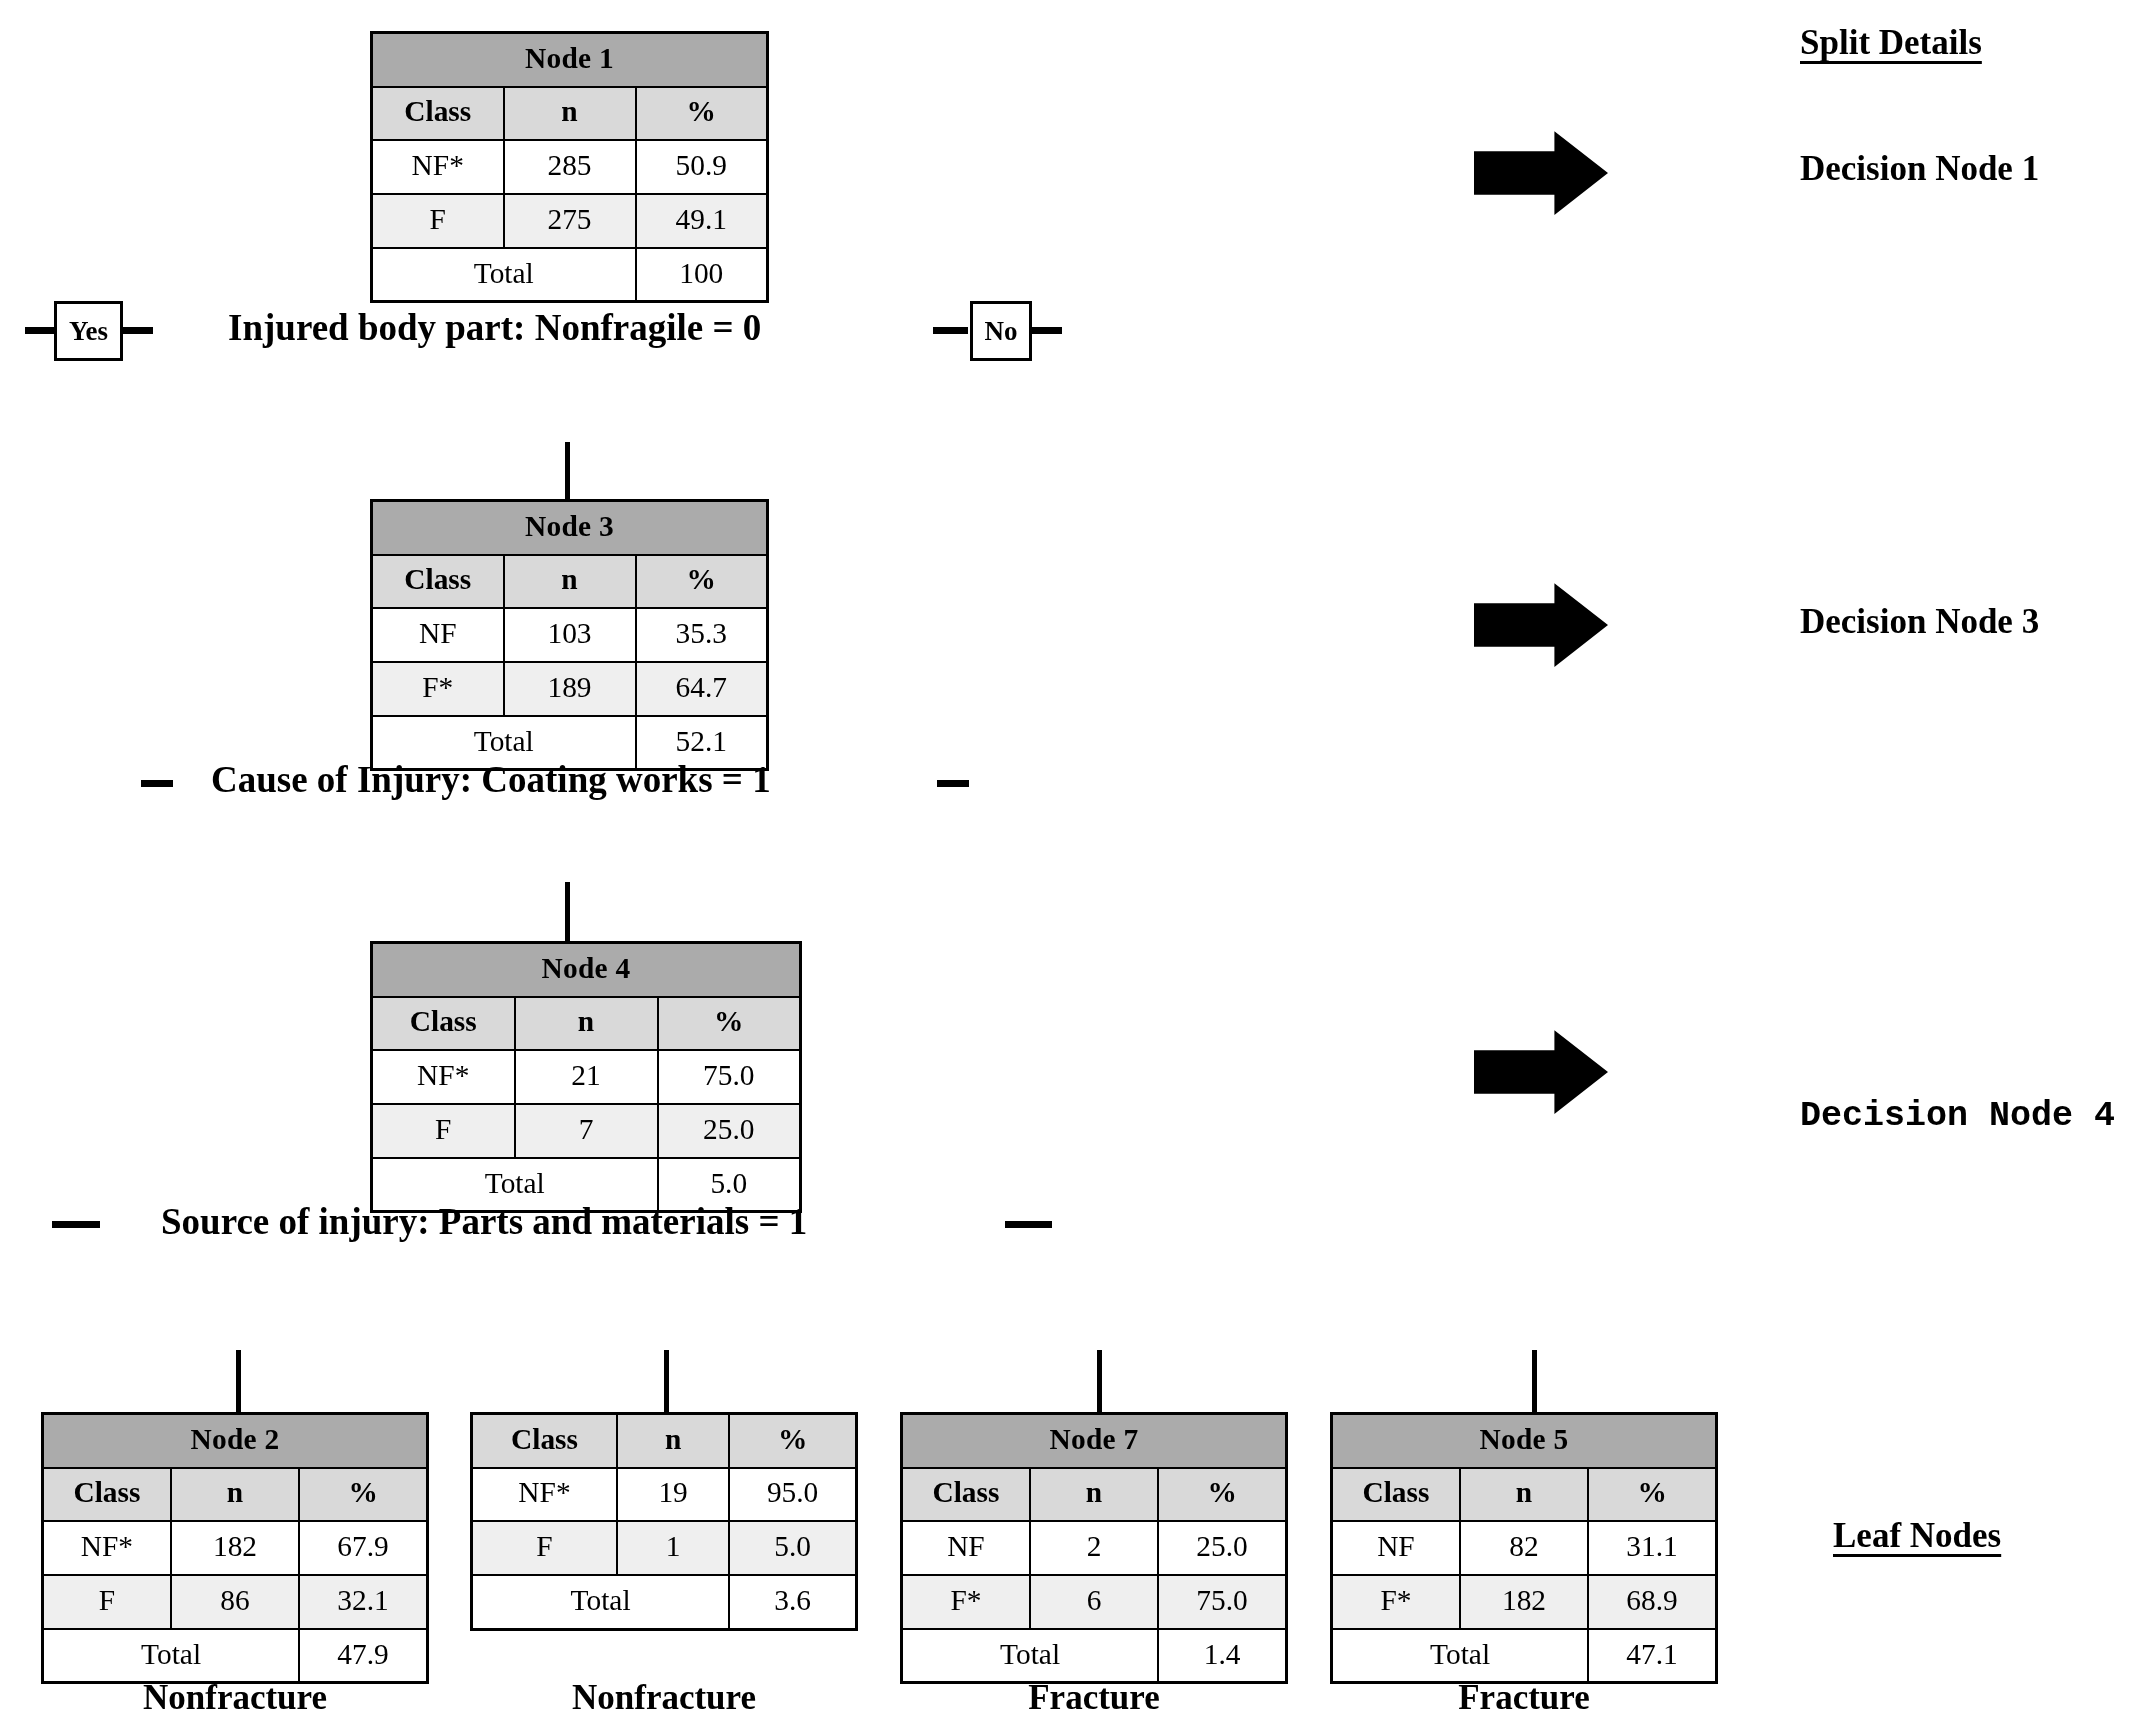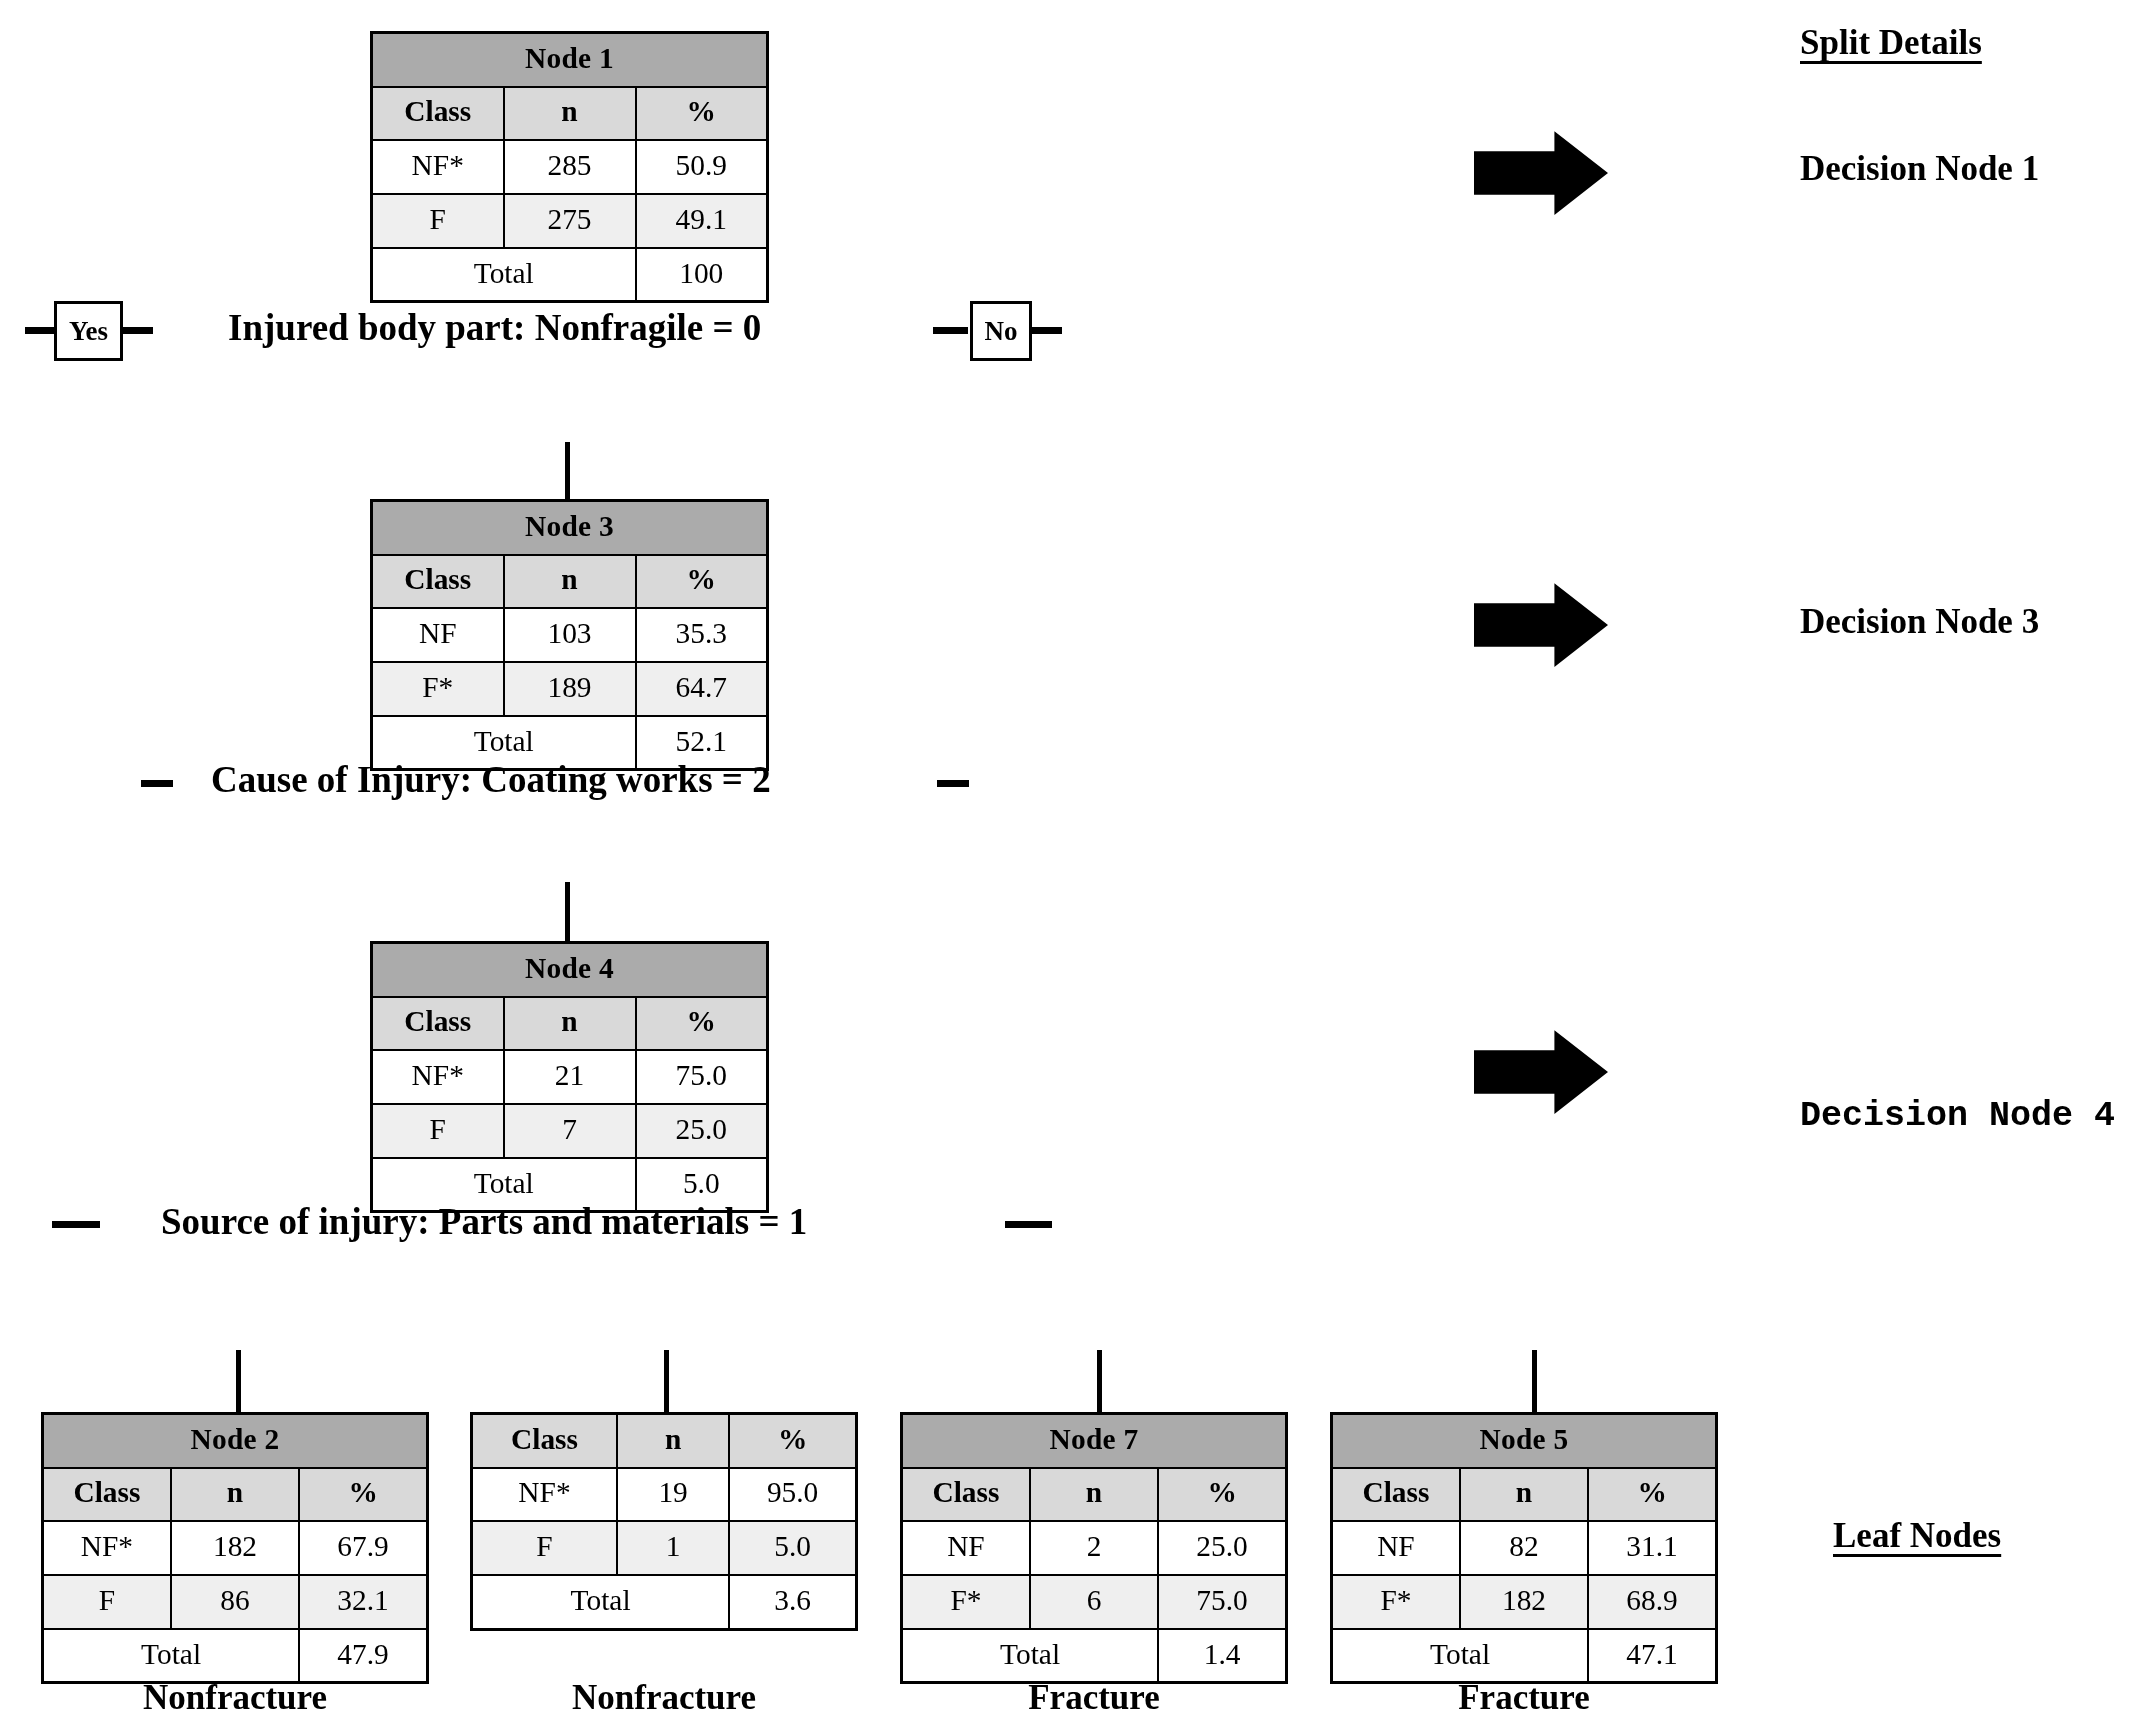"Cause of Injury: Coating works" div.cond-text { text: 2 -> 1 }
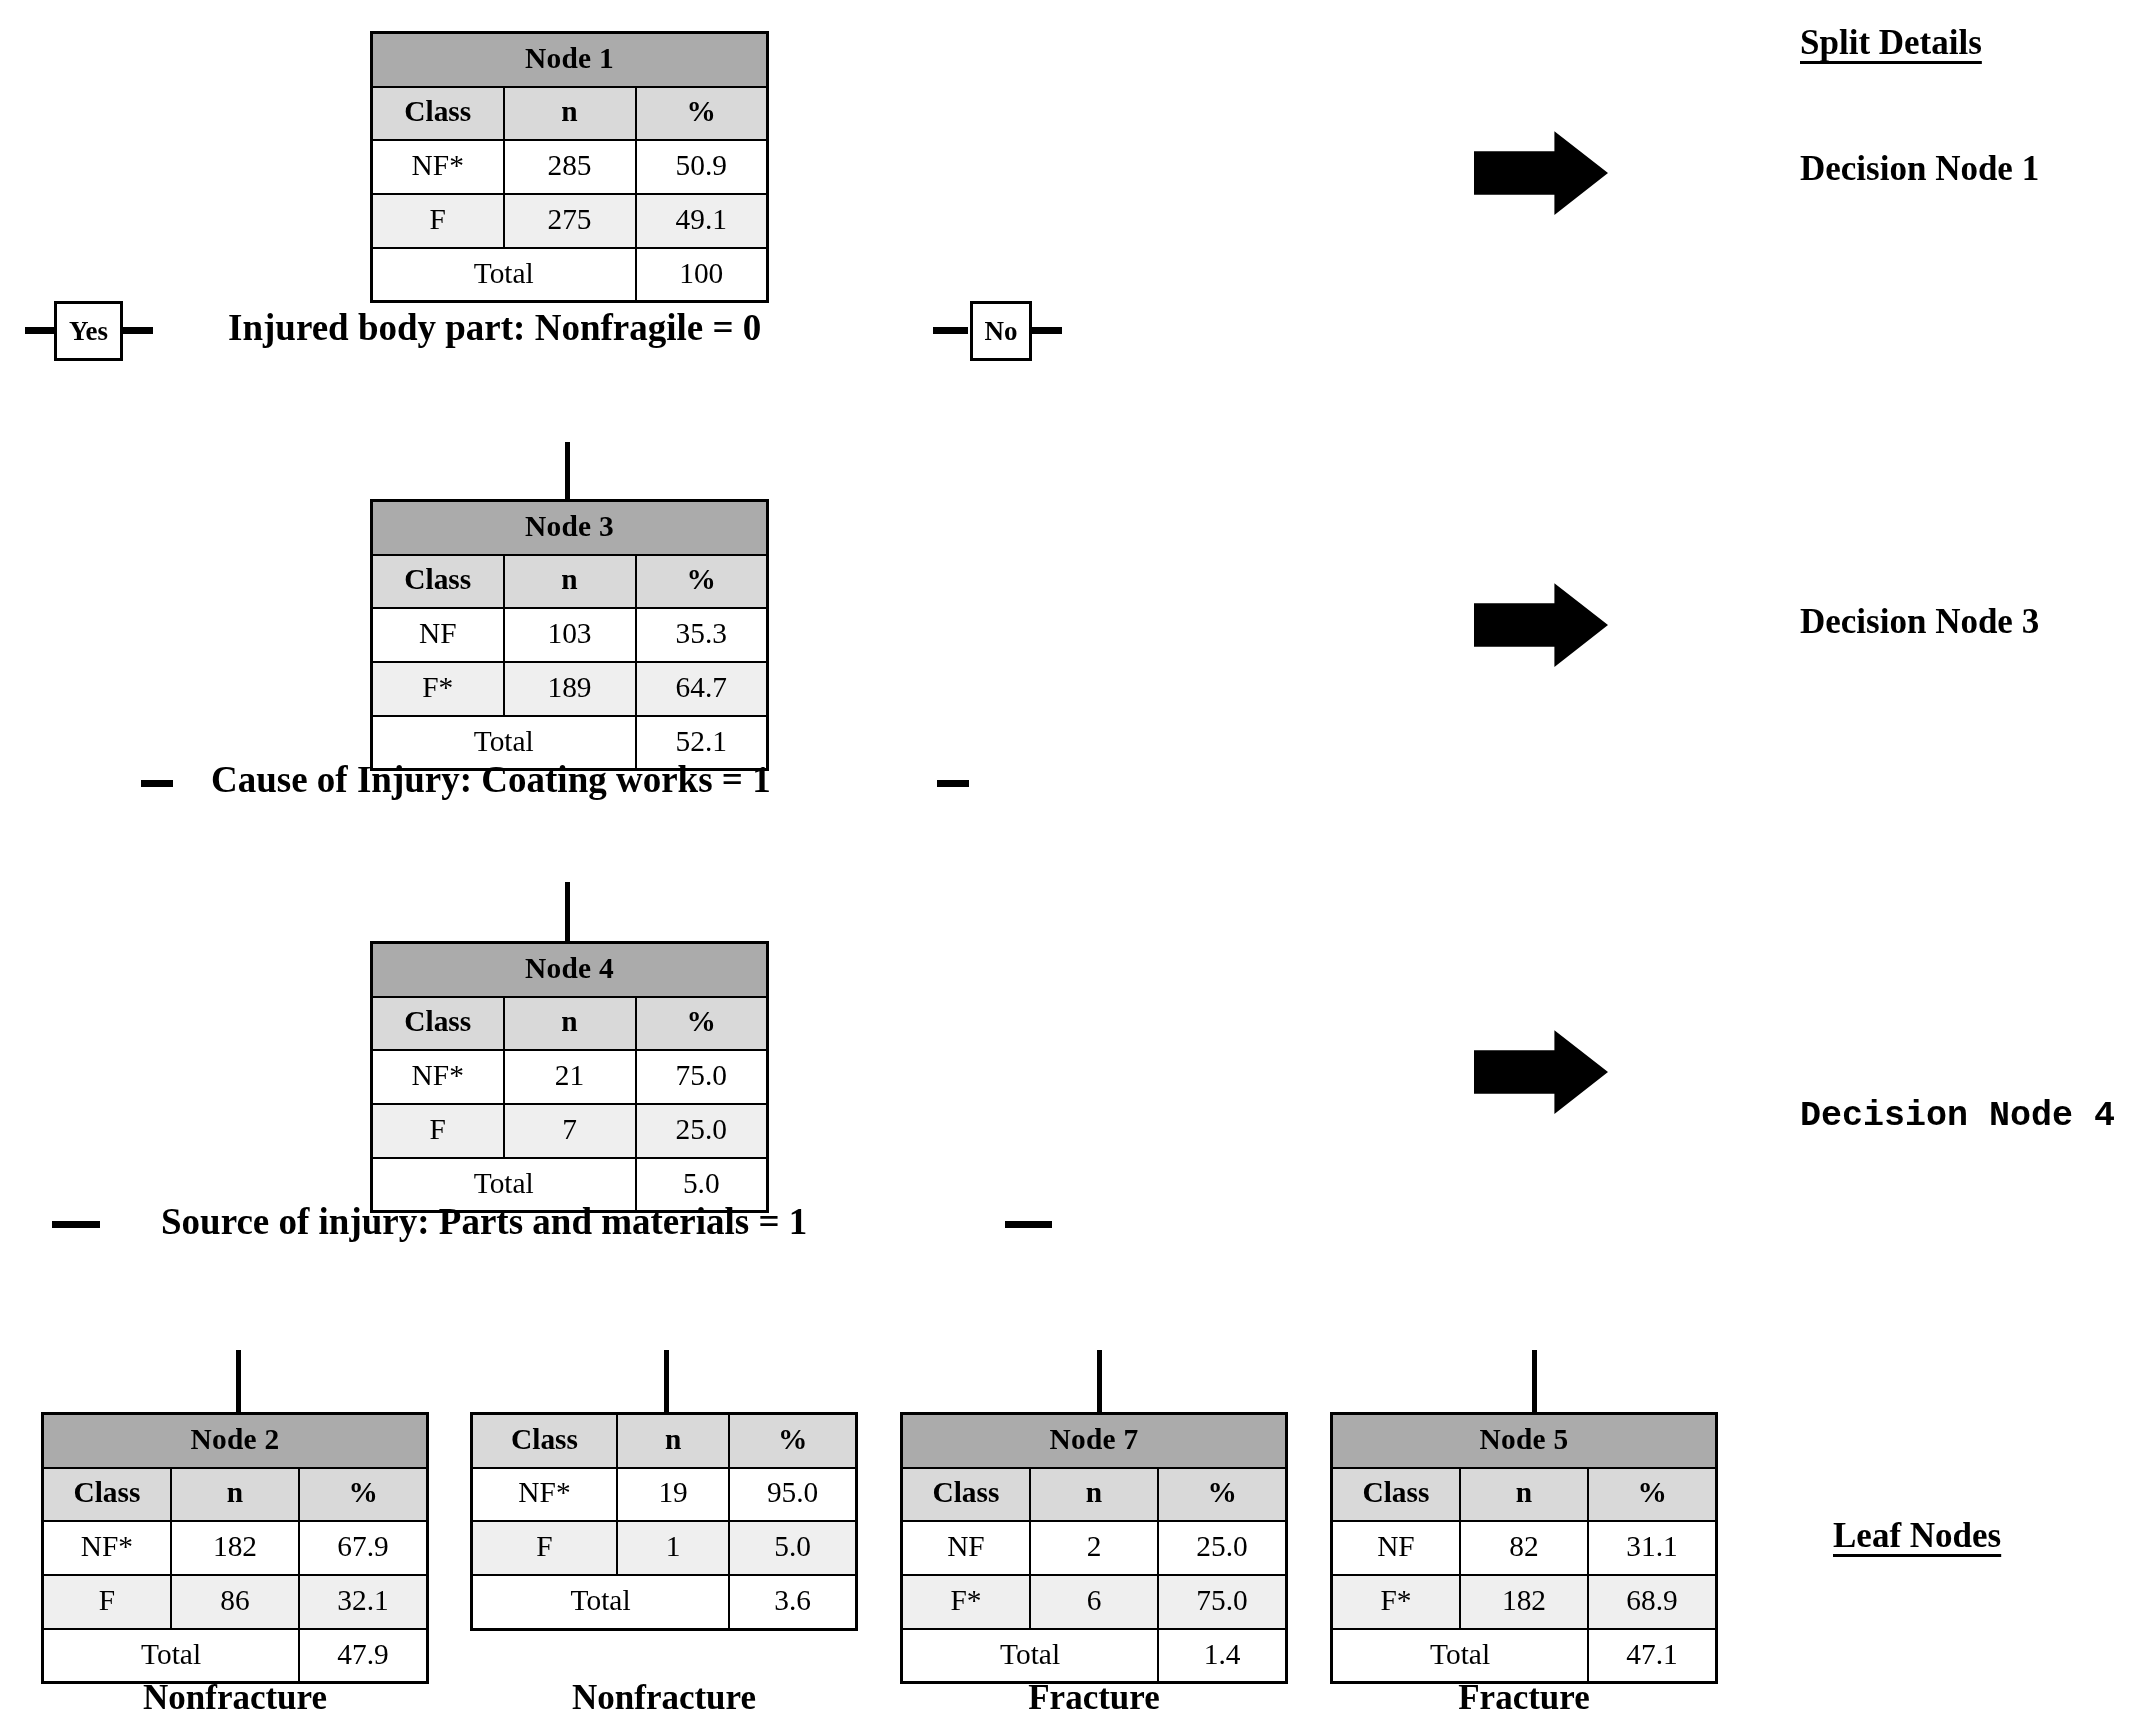"Node 4" table.node-table { width: 399px -> 432px }
